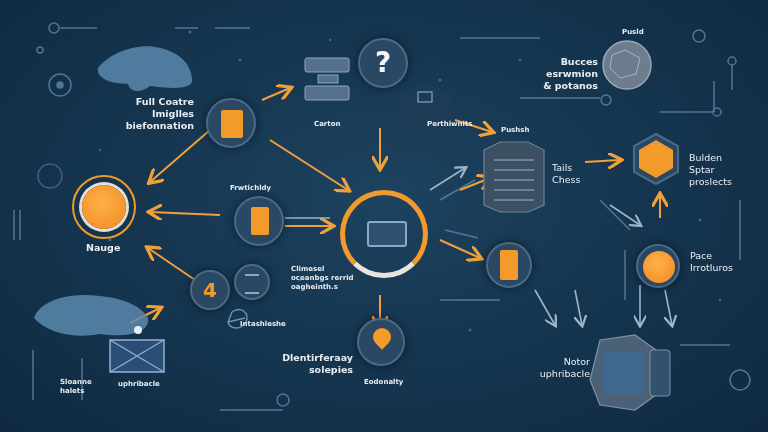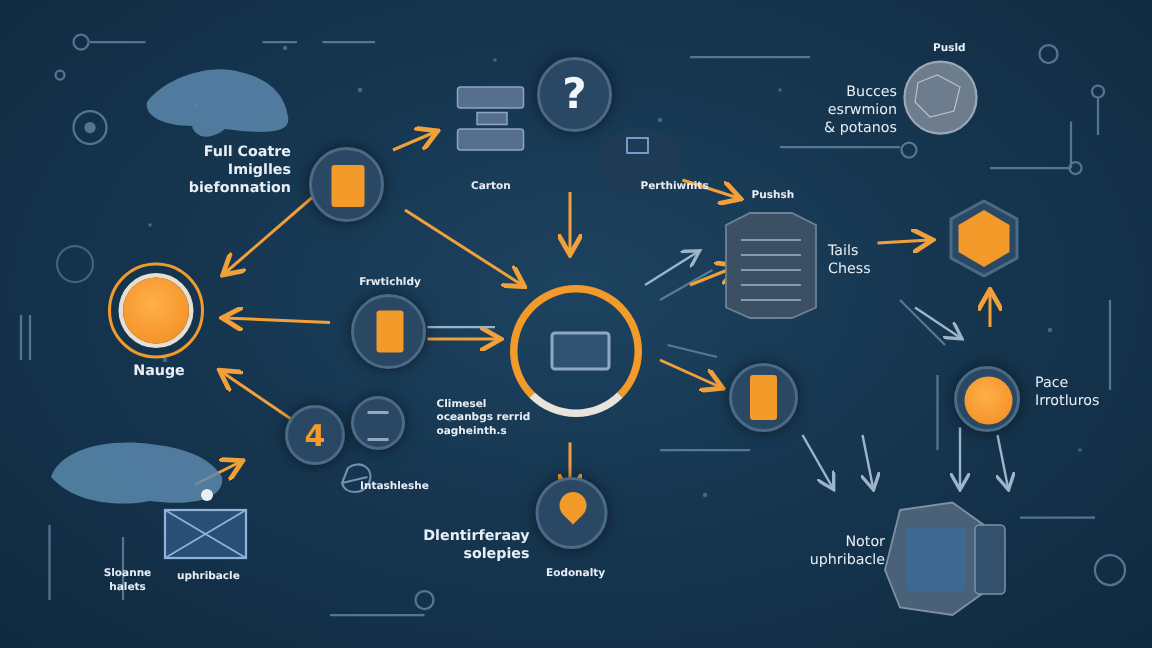"Bucces" div.lbl { font-weight: normal -> bold }
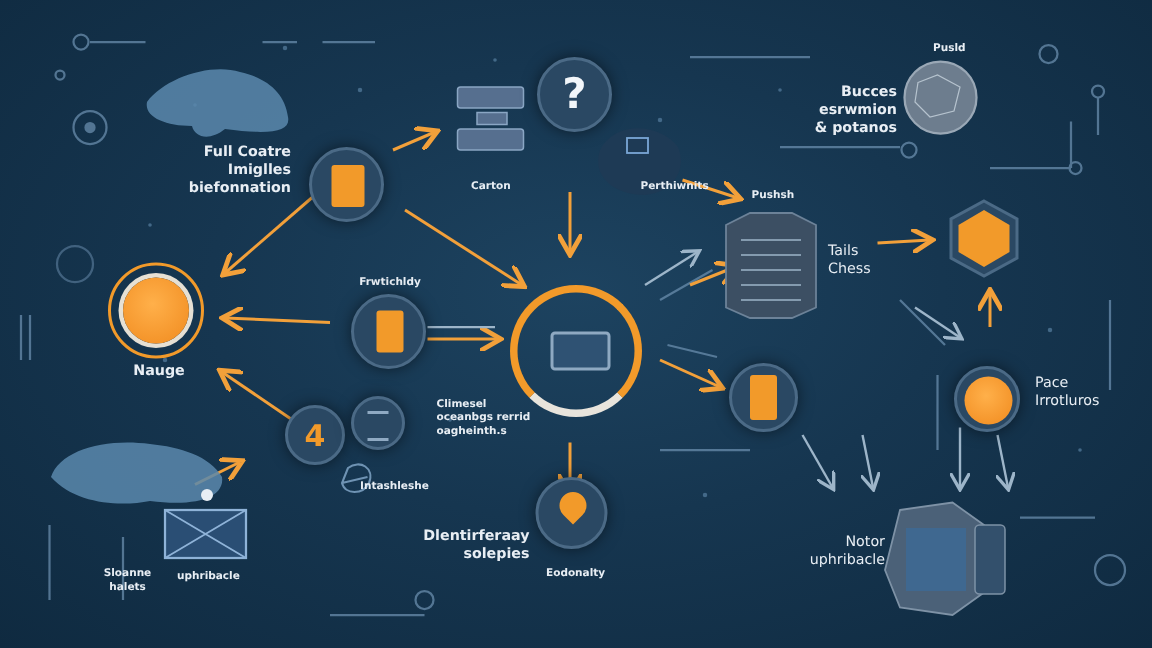"Bulden" div.lbl { html: none -> <div>Bulden Sptar proslects</div> }
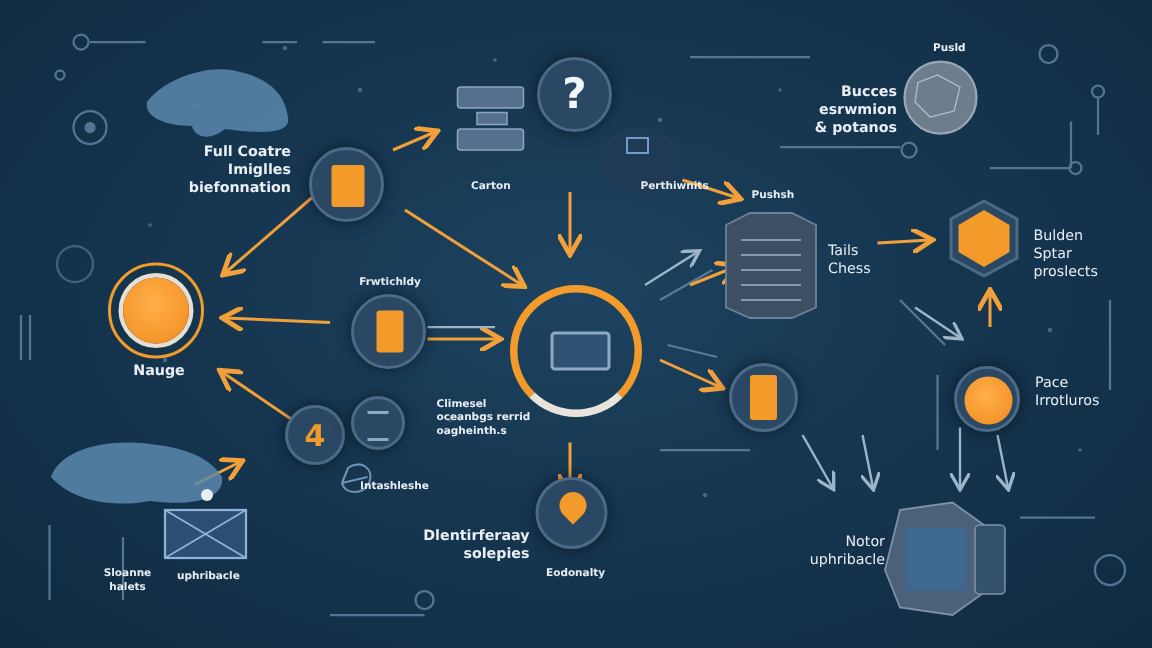"Frwtichldy" .lbl.c { text-align: center -> none }
